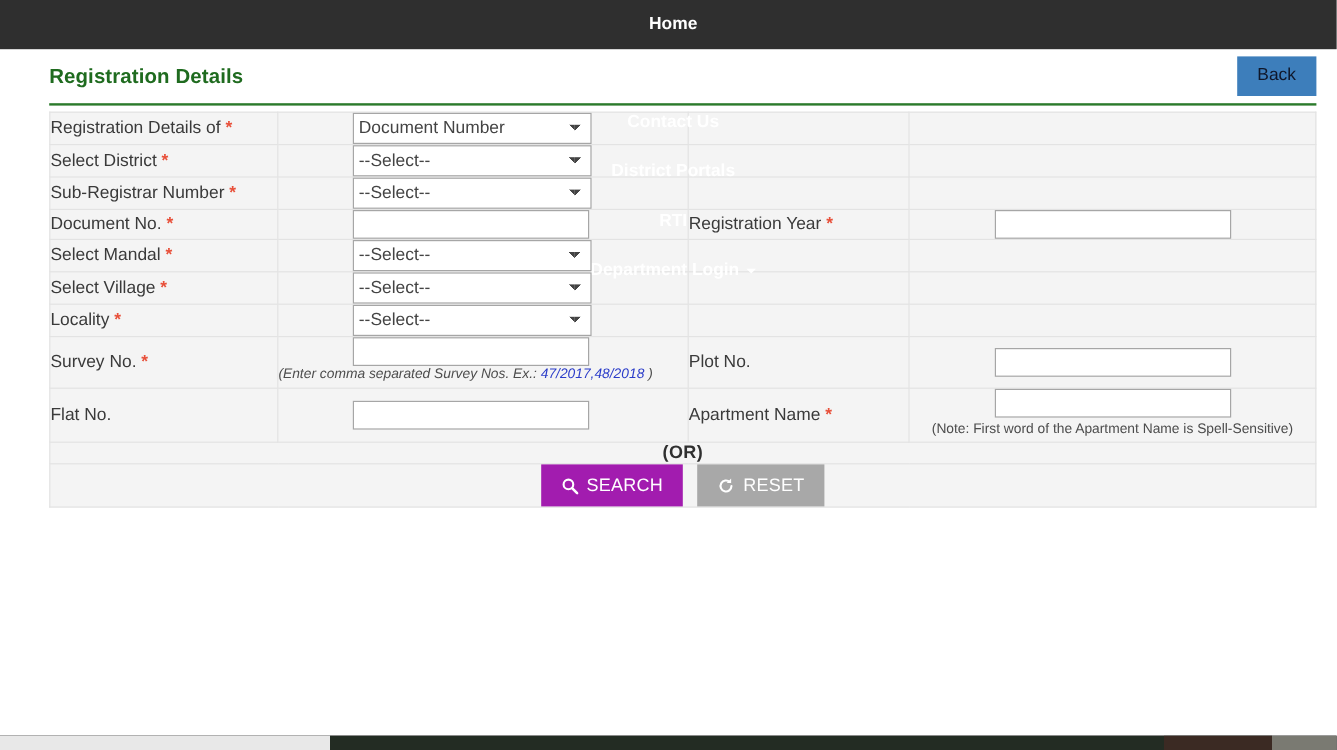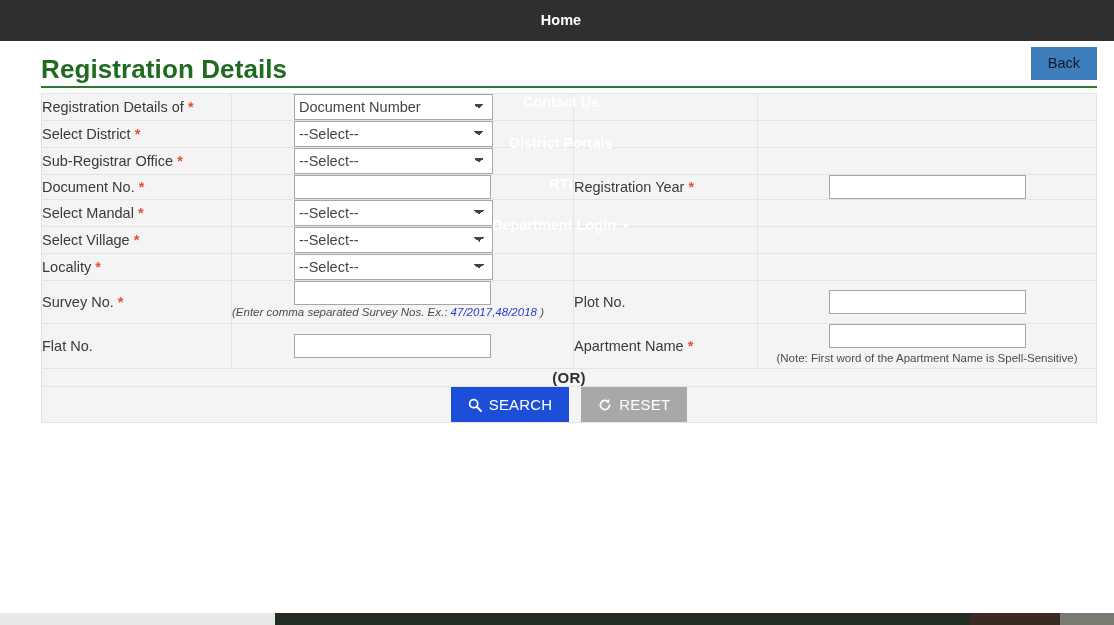"Registration Details" .page-title { font-size: 26px -> 17px }
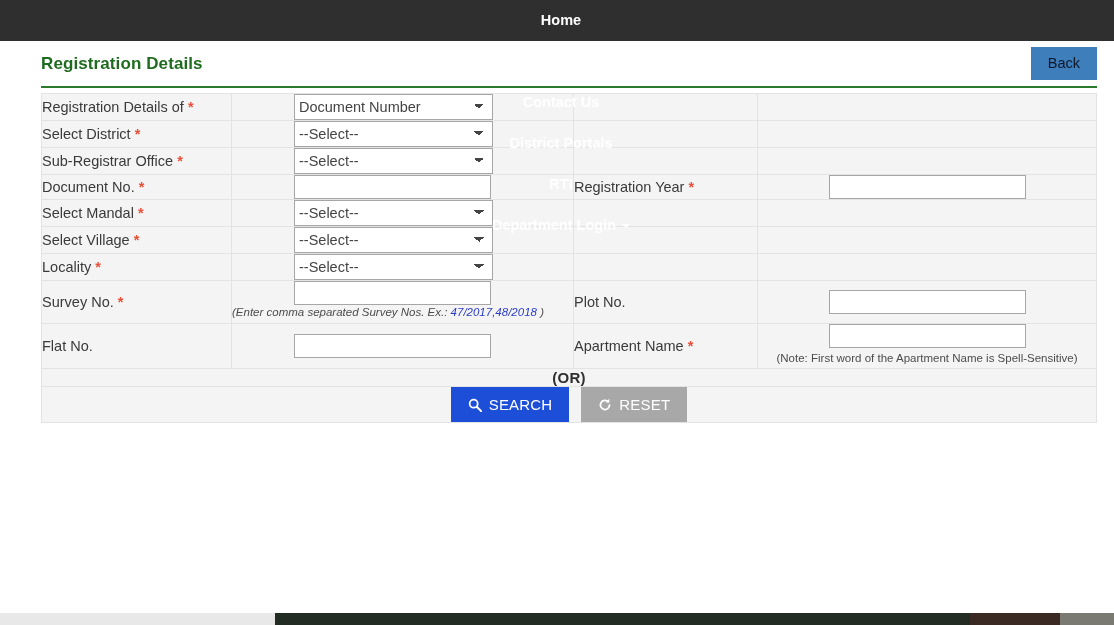"Sub-Registrar Office" span { text: Office -> Number }
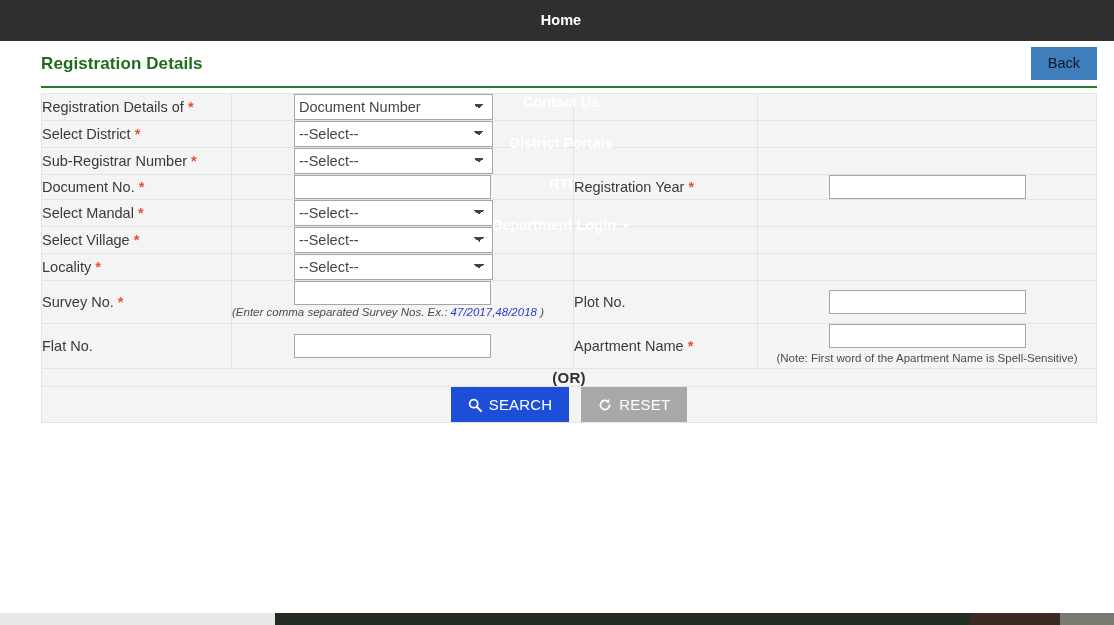"SEARCH" .btn-search { background: #1d4ed8 -> #a21caf }
